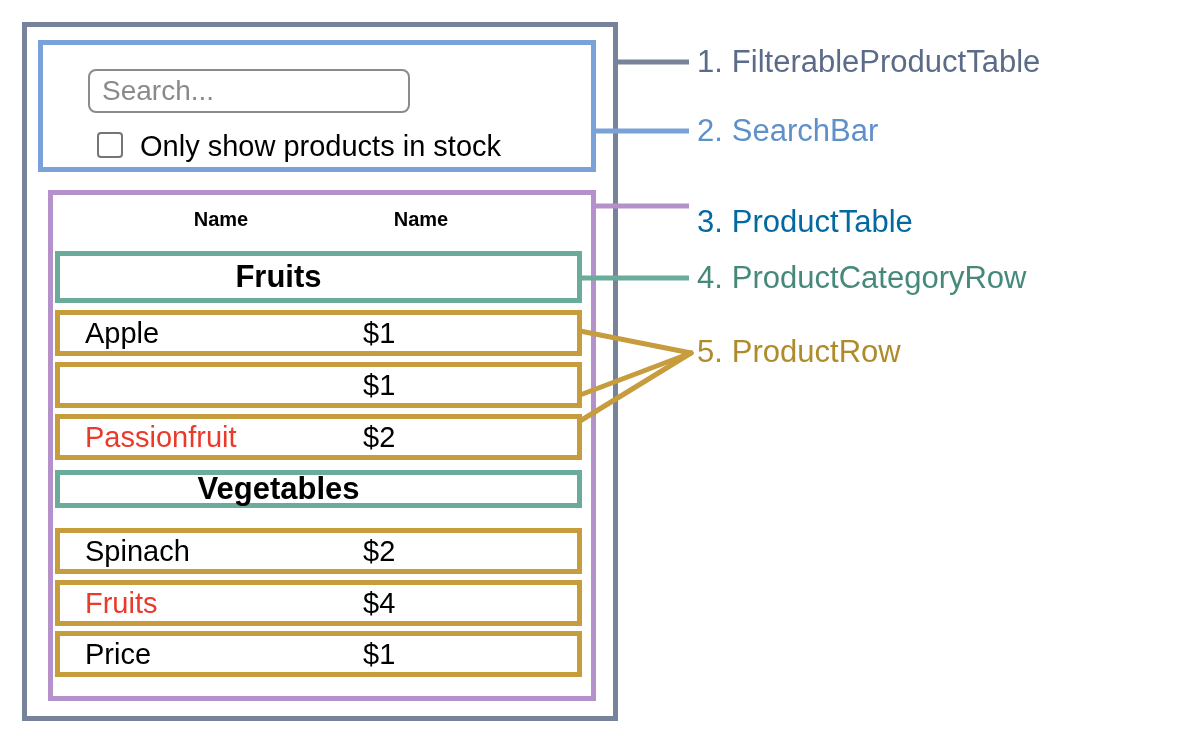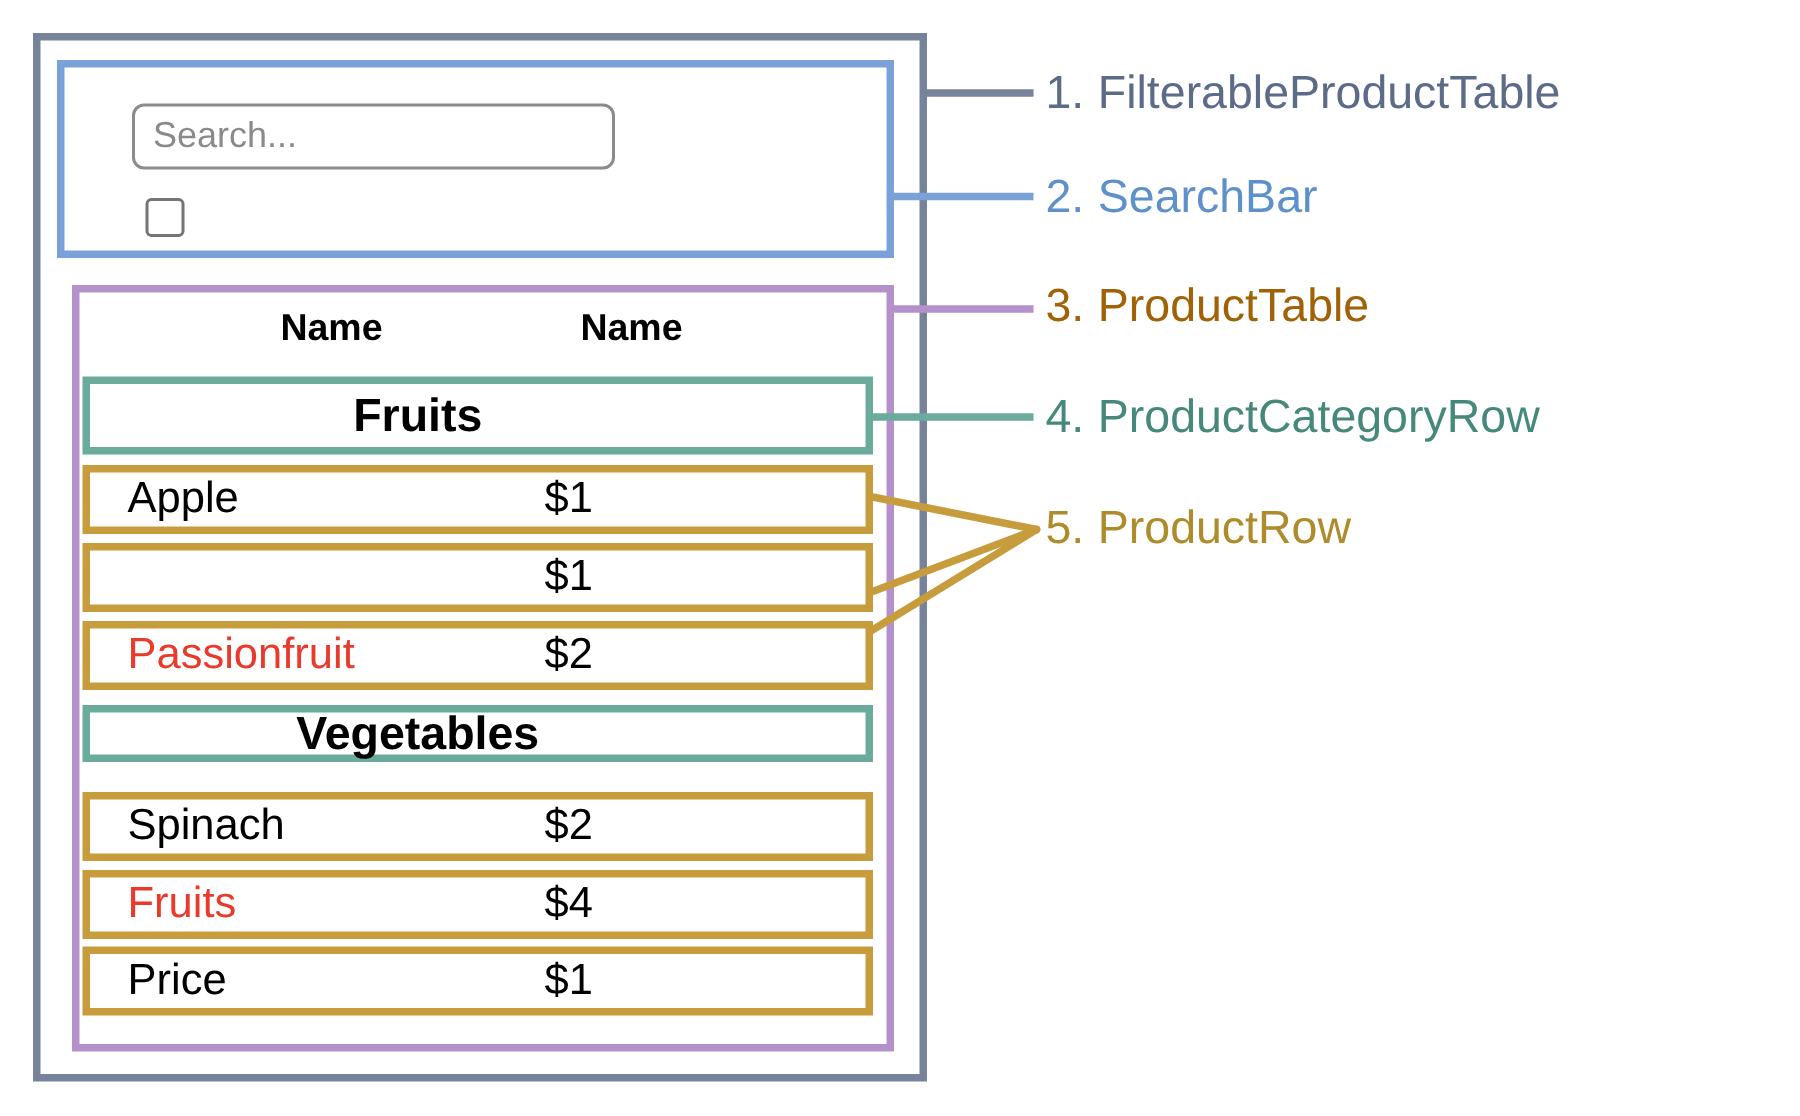"Search..." .search-input { font-size: 24px -> 28px }
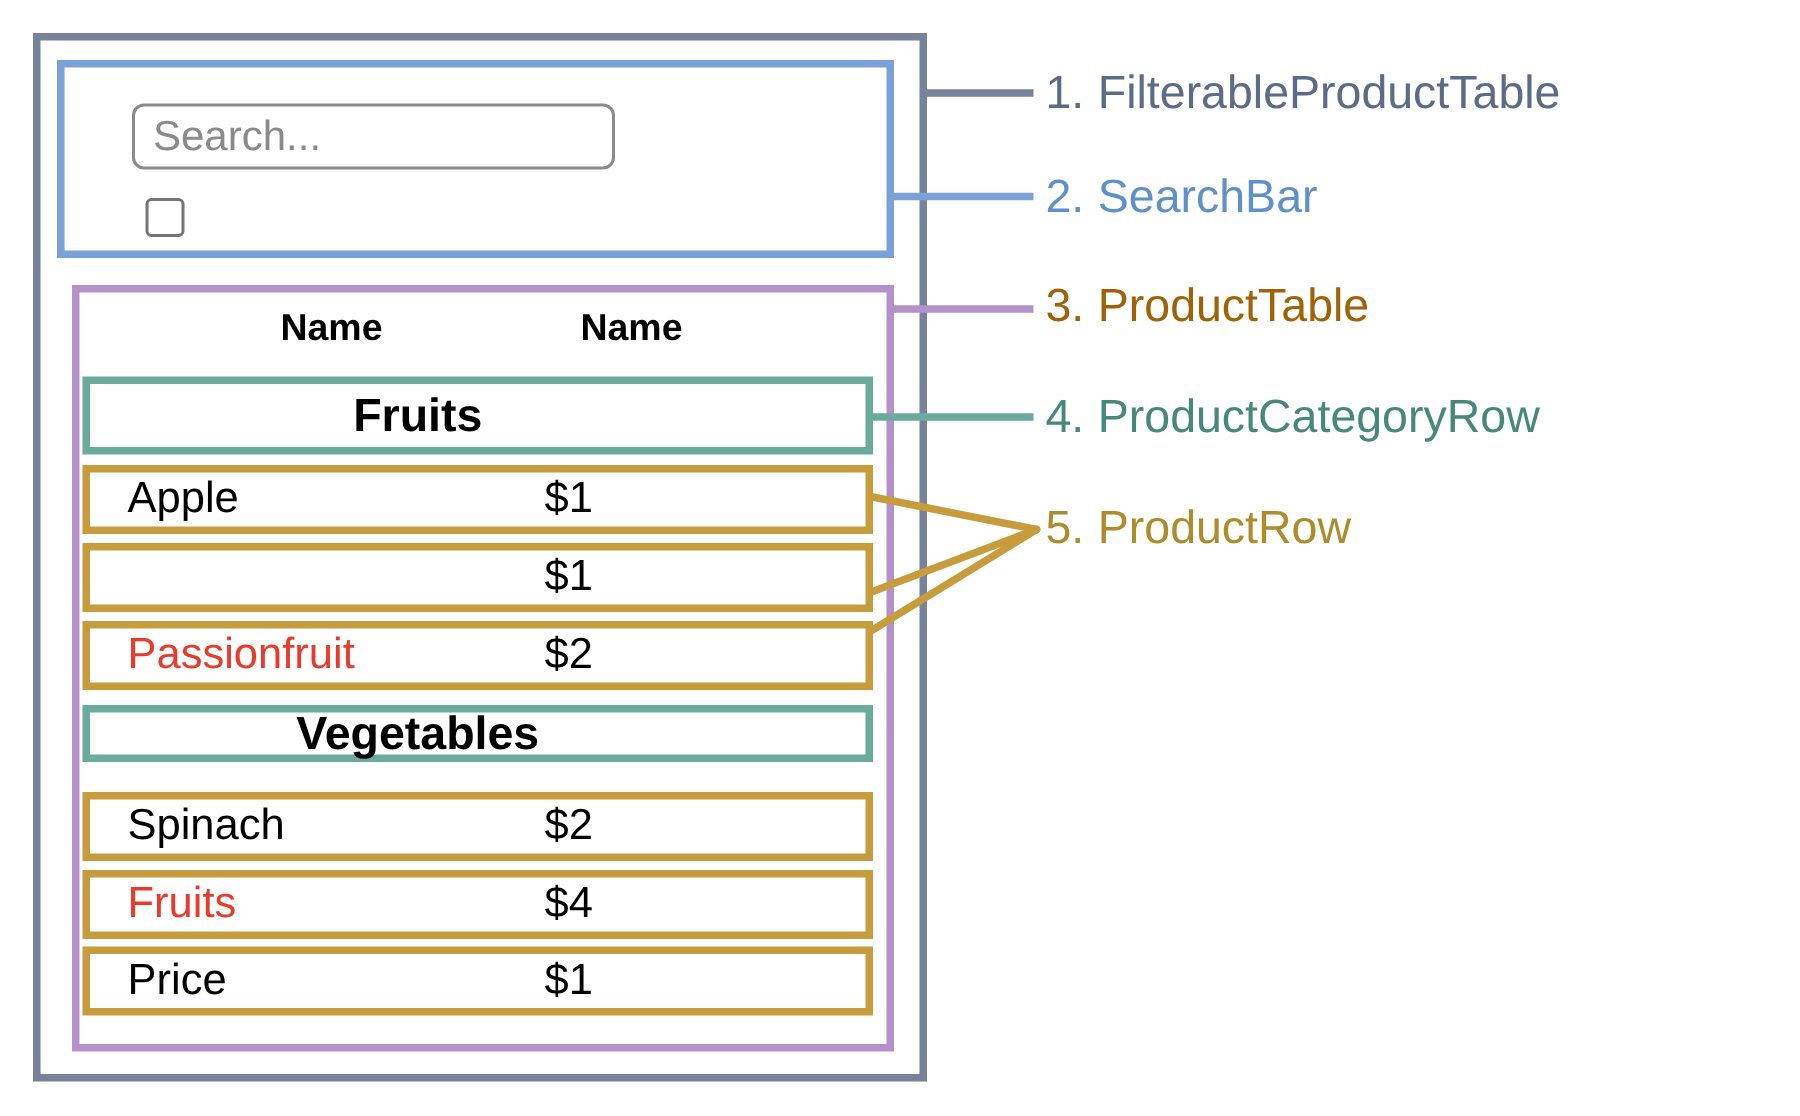"Only show products in stock" span.checkbox-label { html: none -> <span>Only show products in stock</span> }
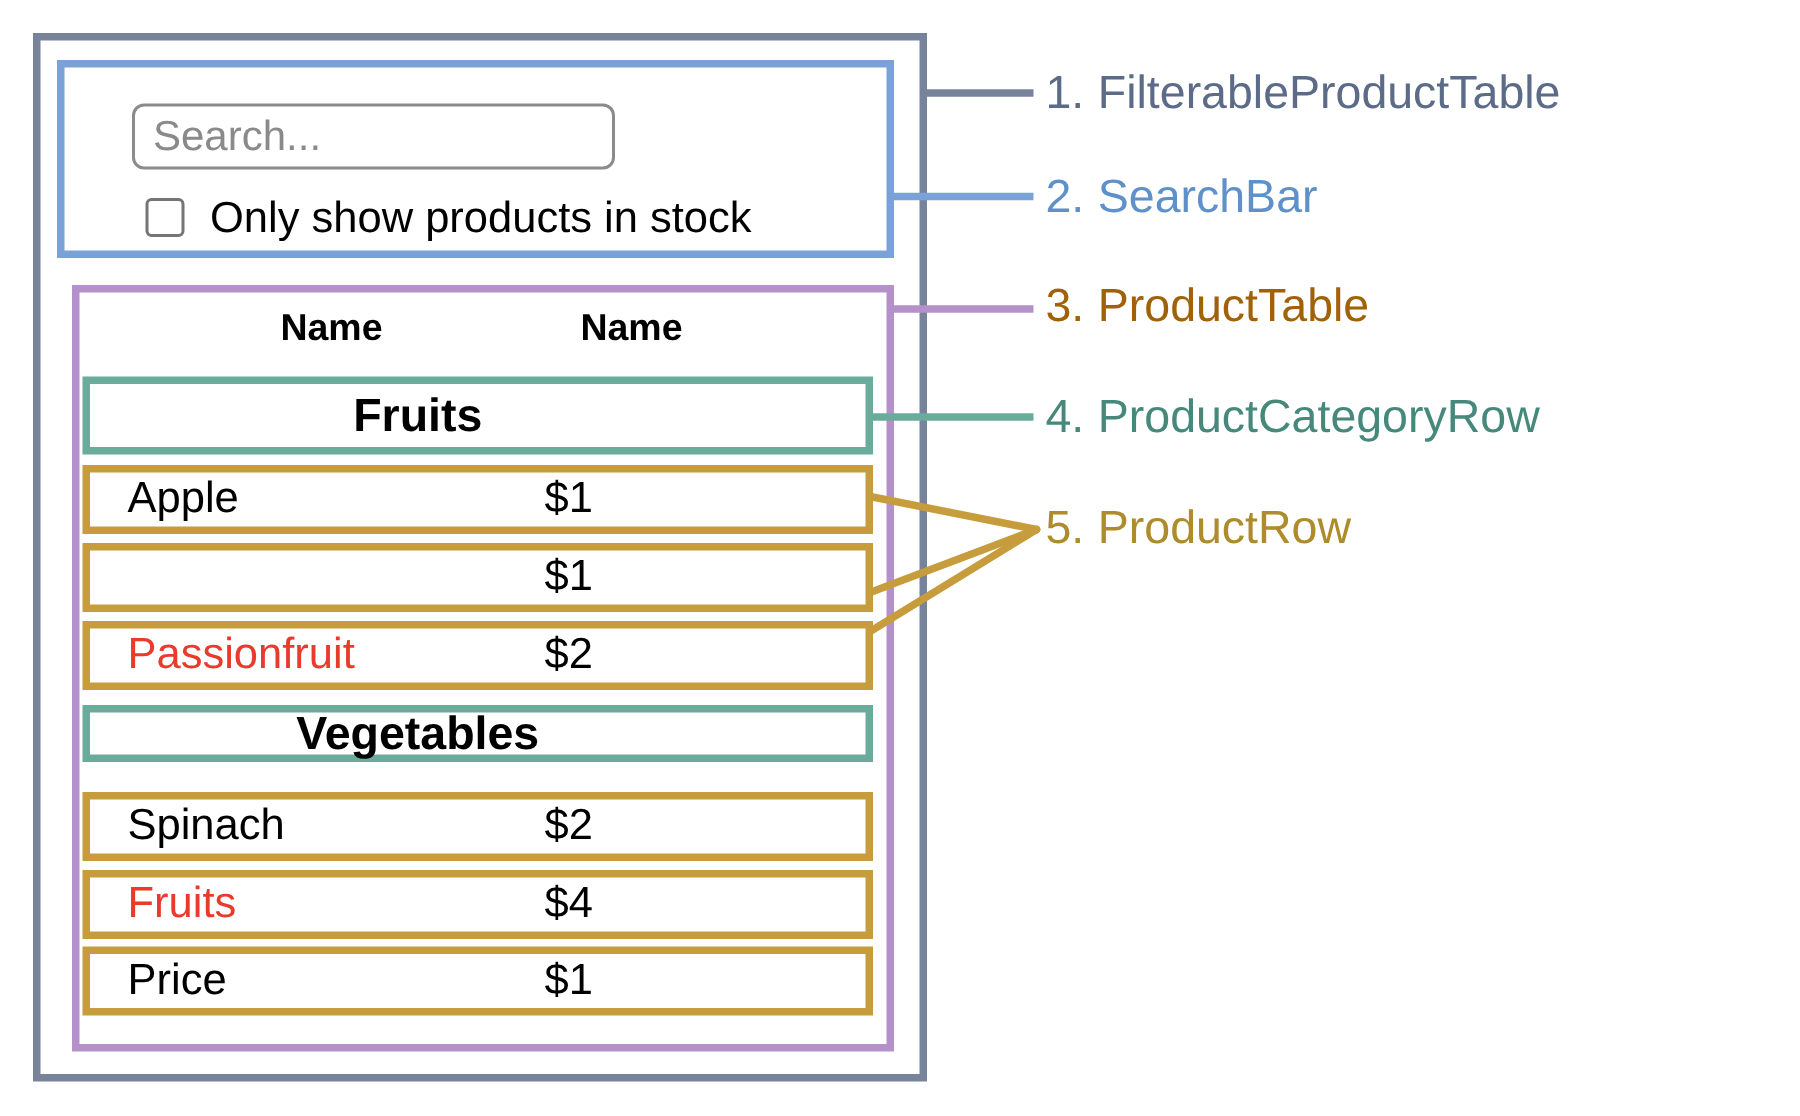"Name" .col-header { font-size: 25px -> 20px }
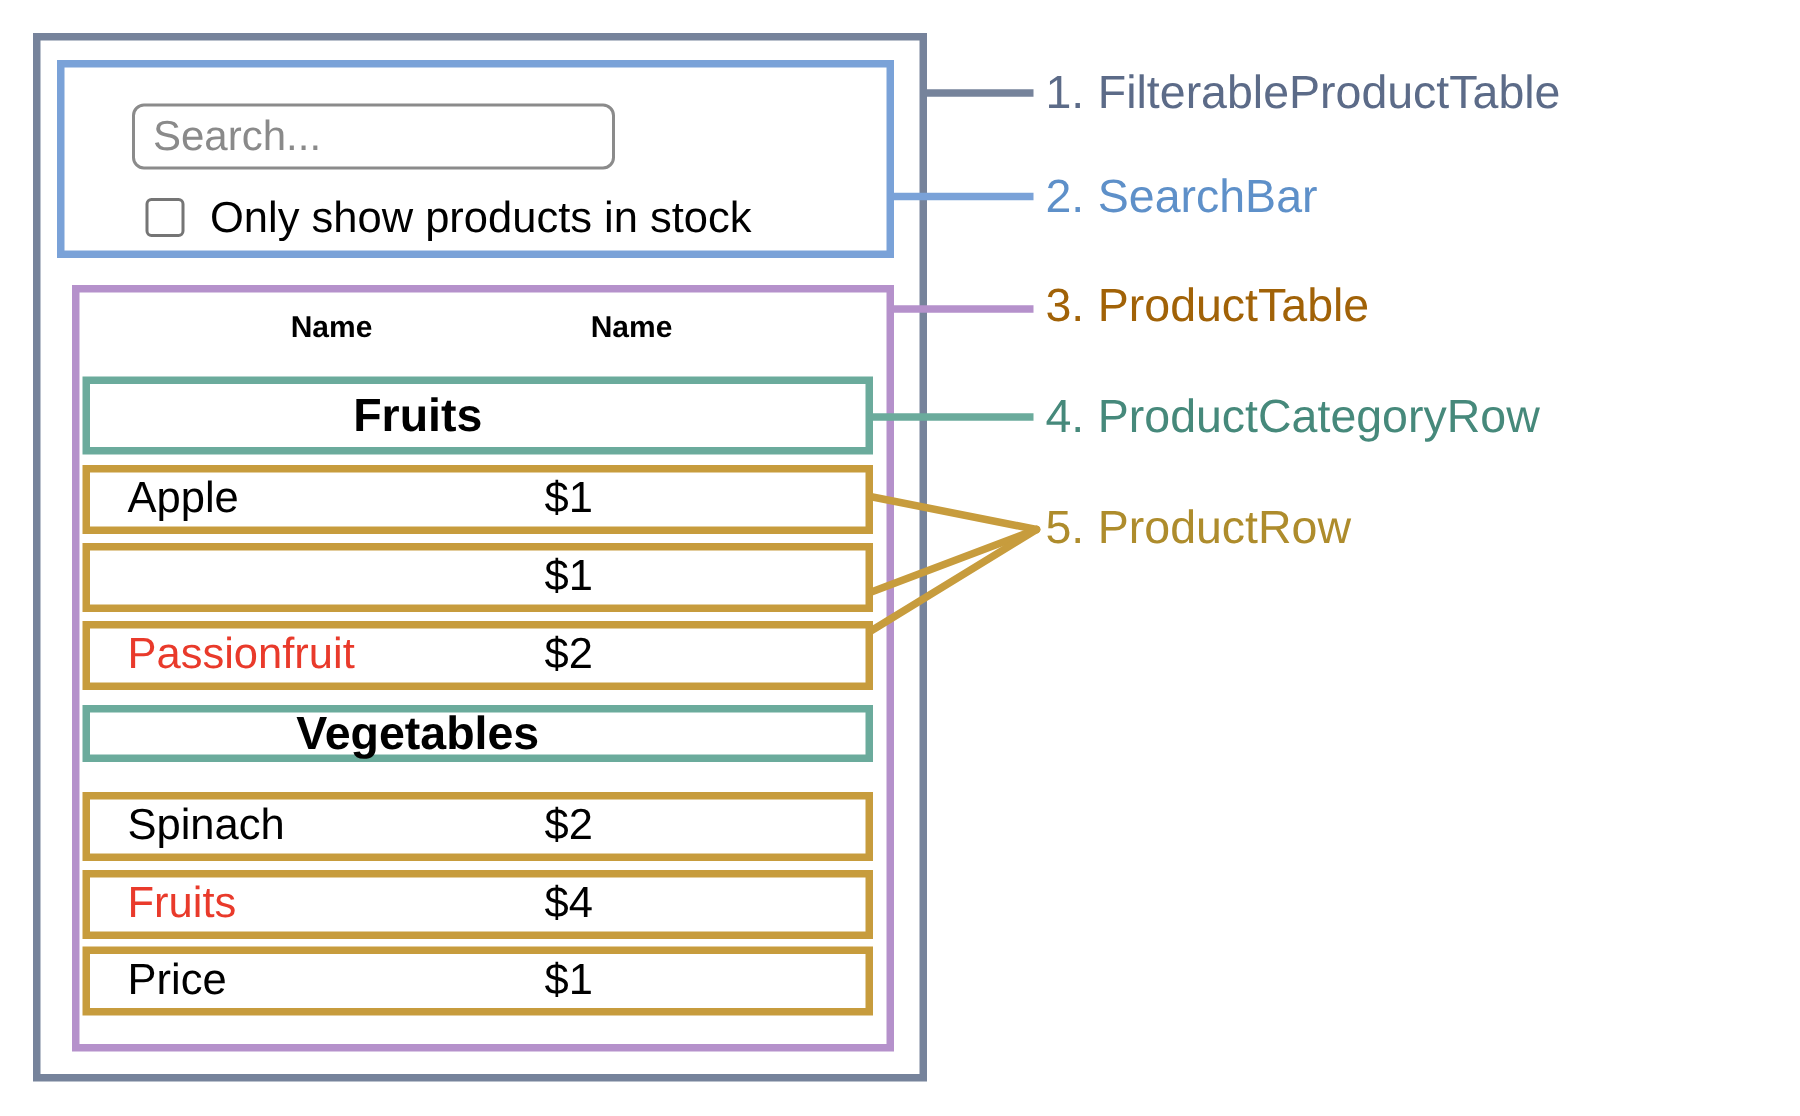"3. ProductTable" div.legend-item { color: #a16207 -> #0369a1; top: 204px -> 222px }
